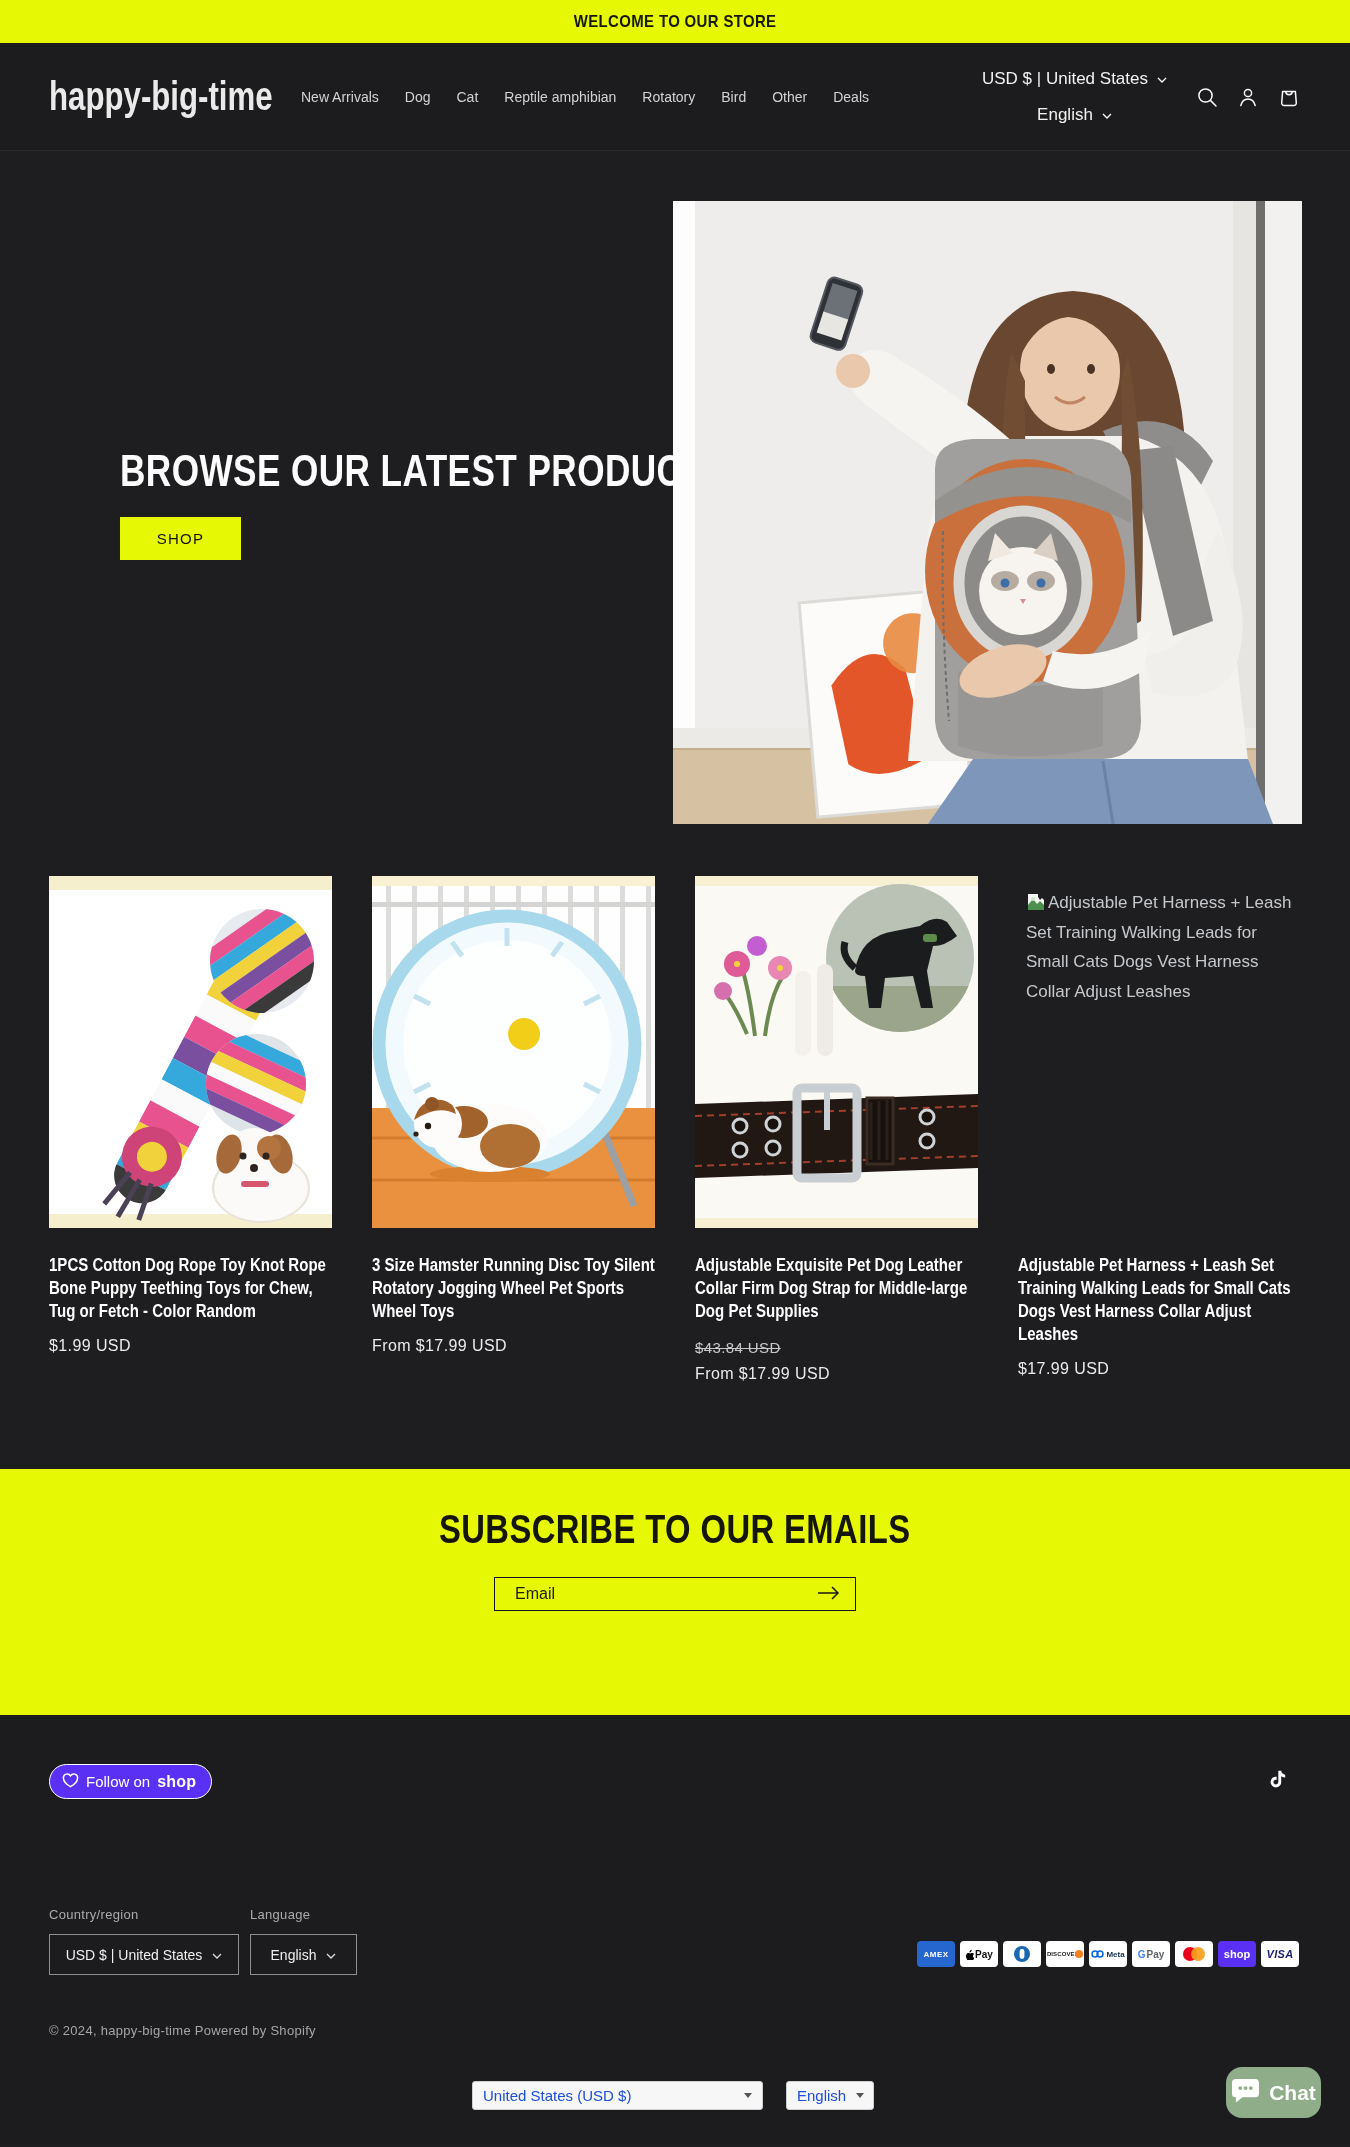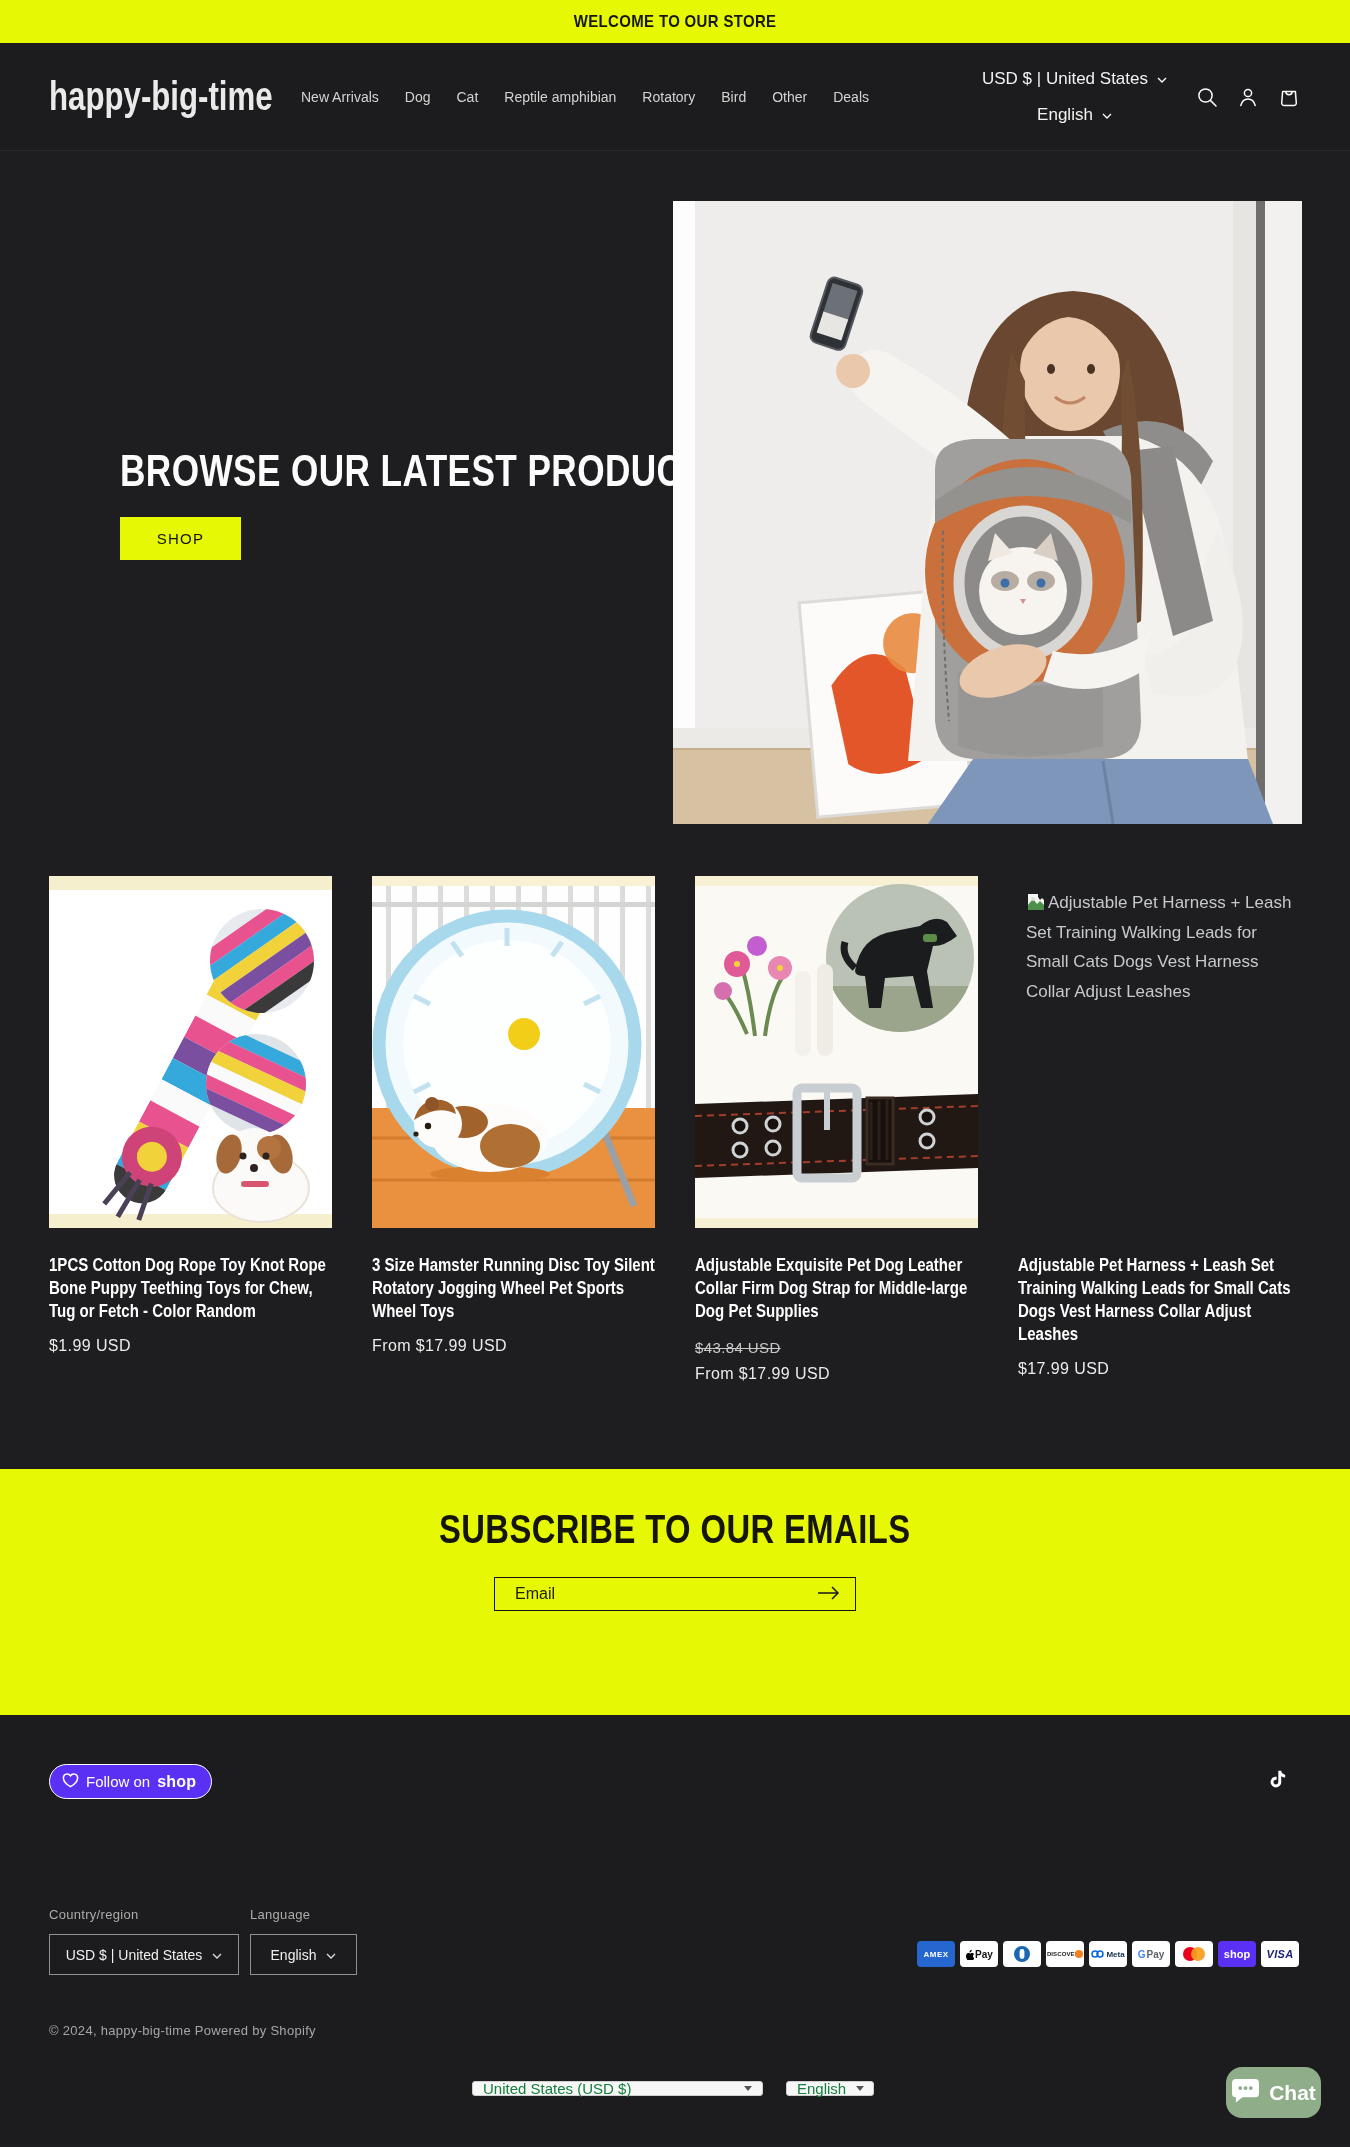"United States (USD $)" .bottom-select { color: #15803d -> #1d4ed8; height: 15px -> 29px }
